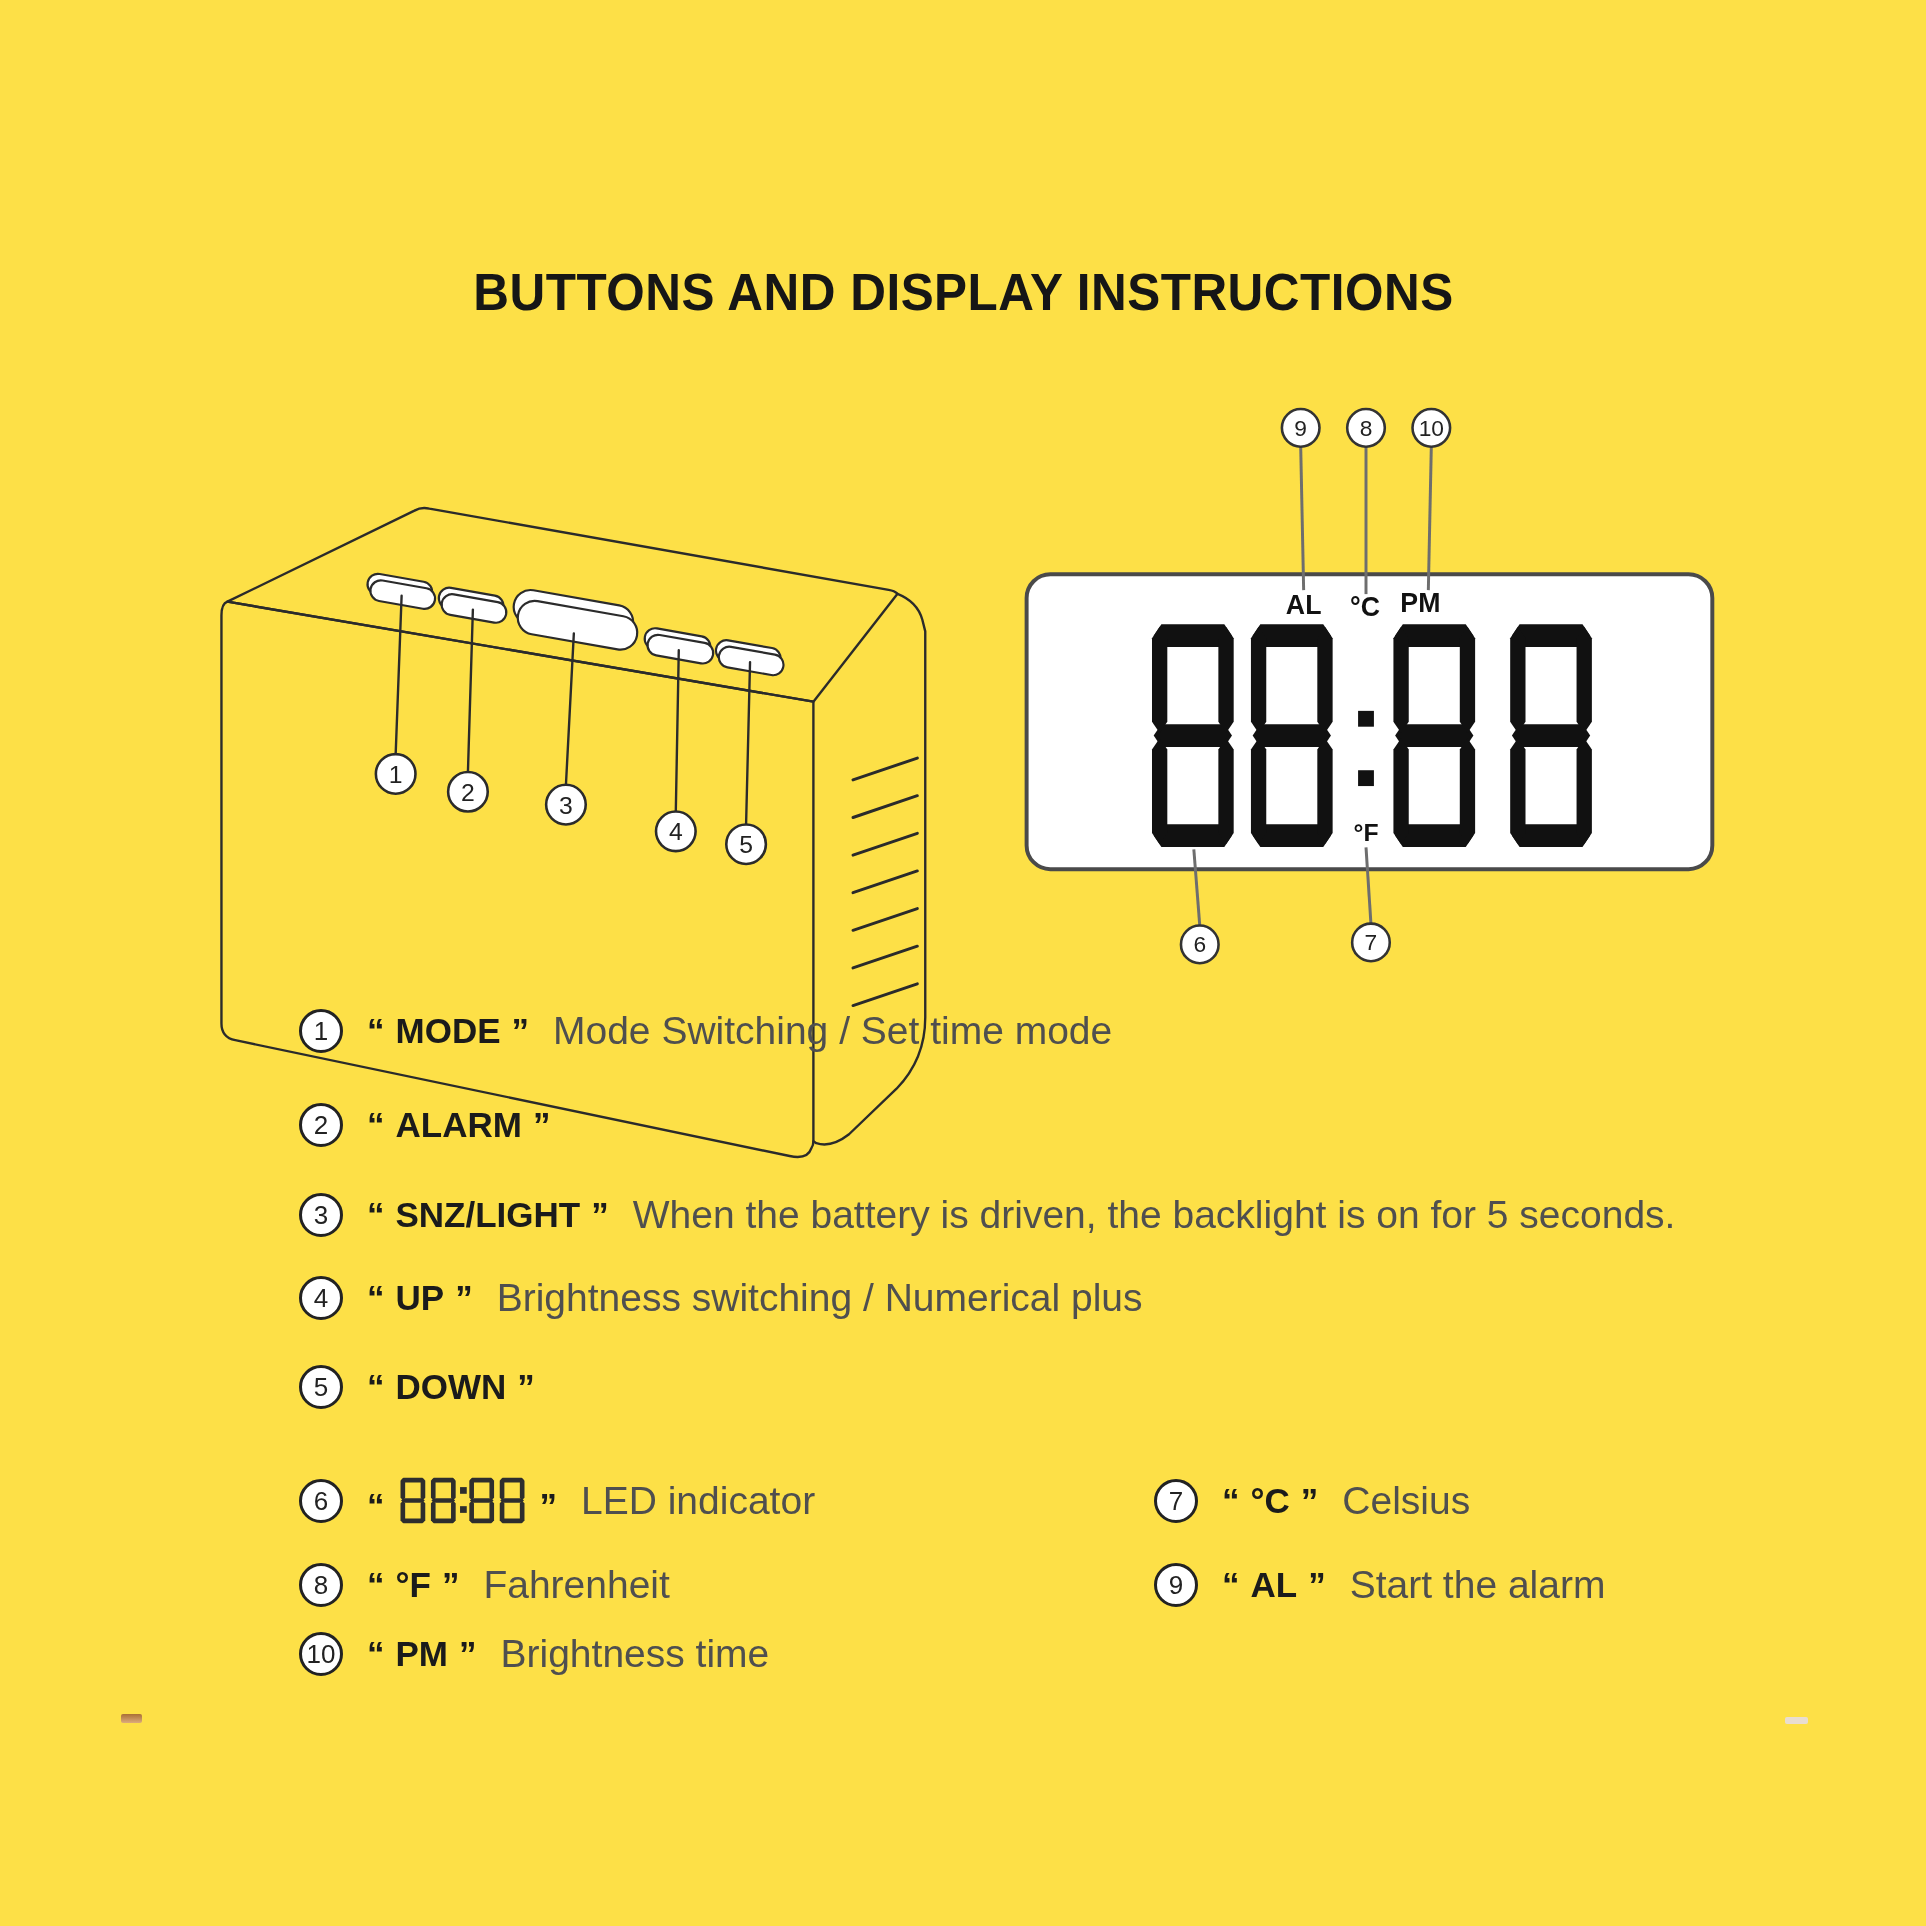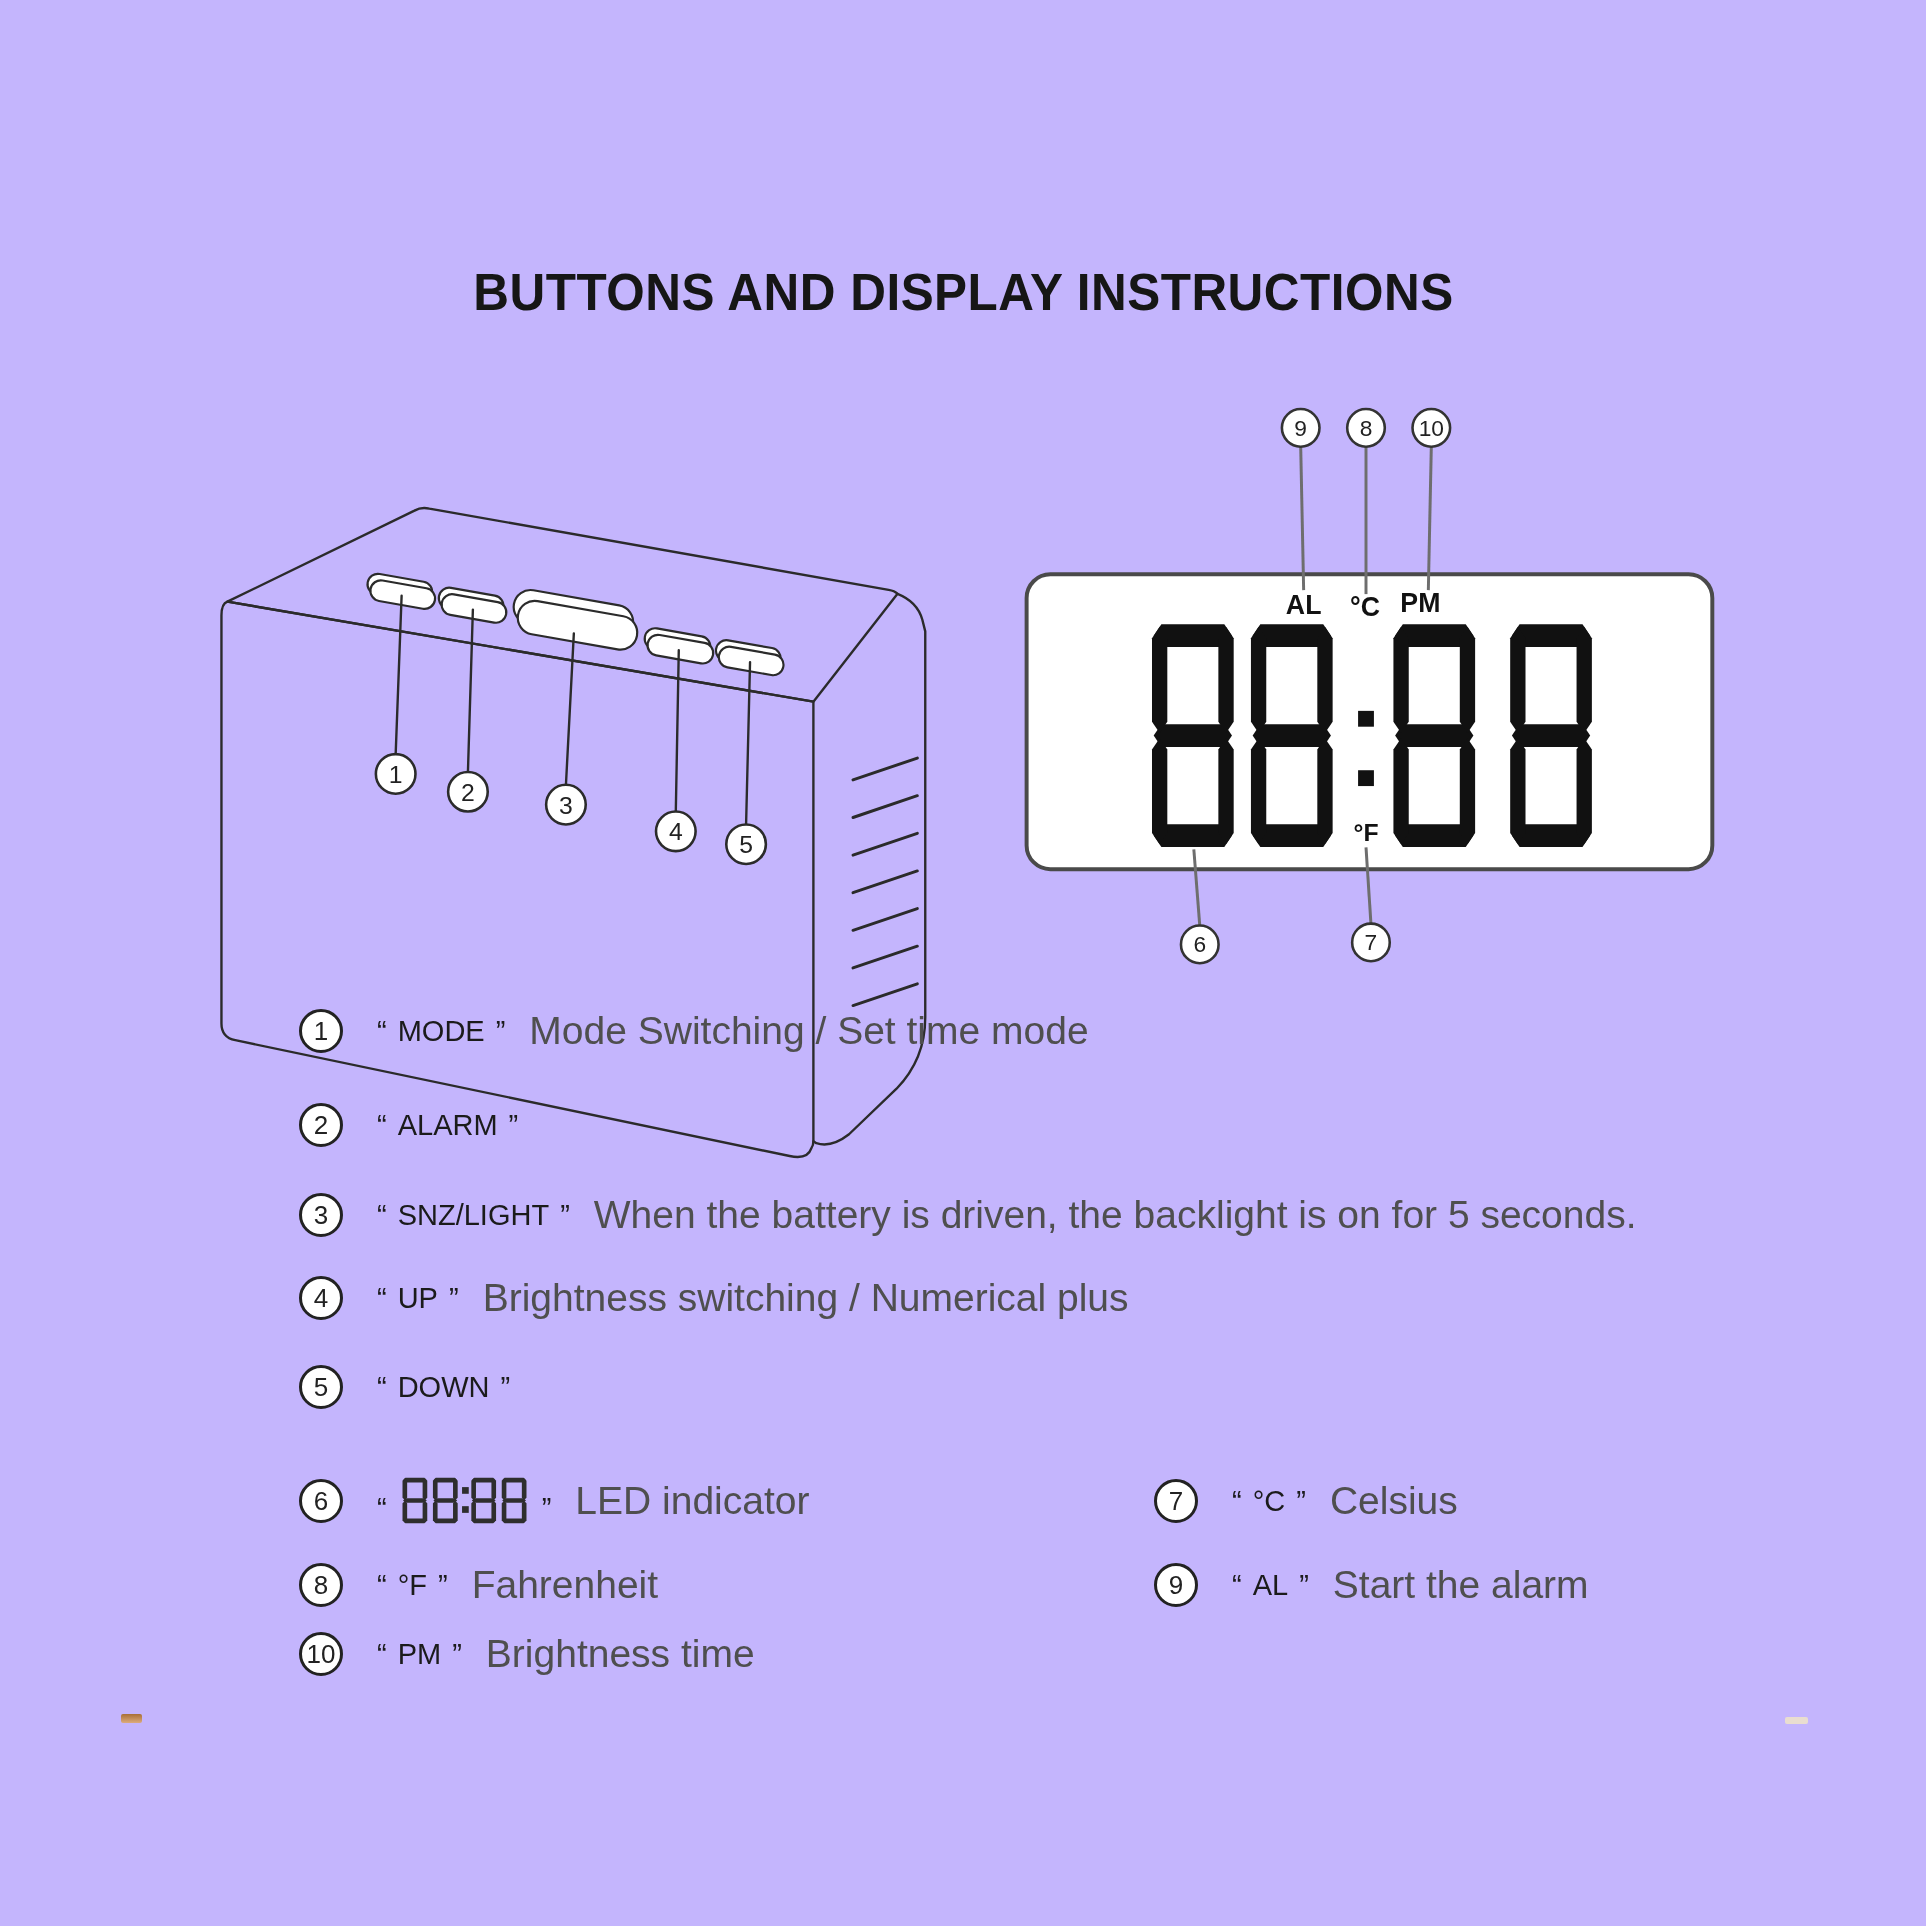"BUTTONS AND DISPLAY INSTRUCTIONS" #page { background: #c4b5fd -> #fde047 }
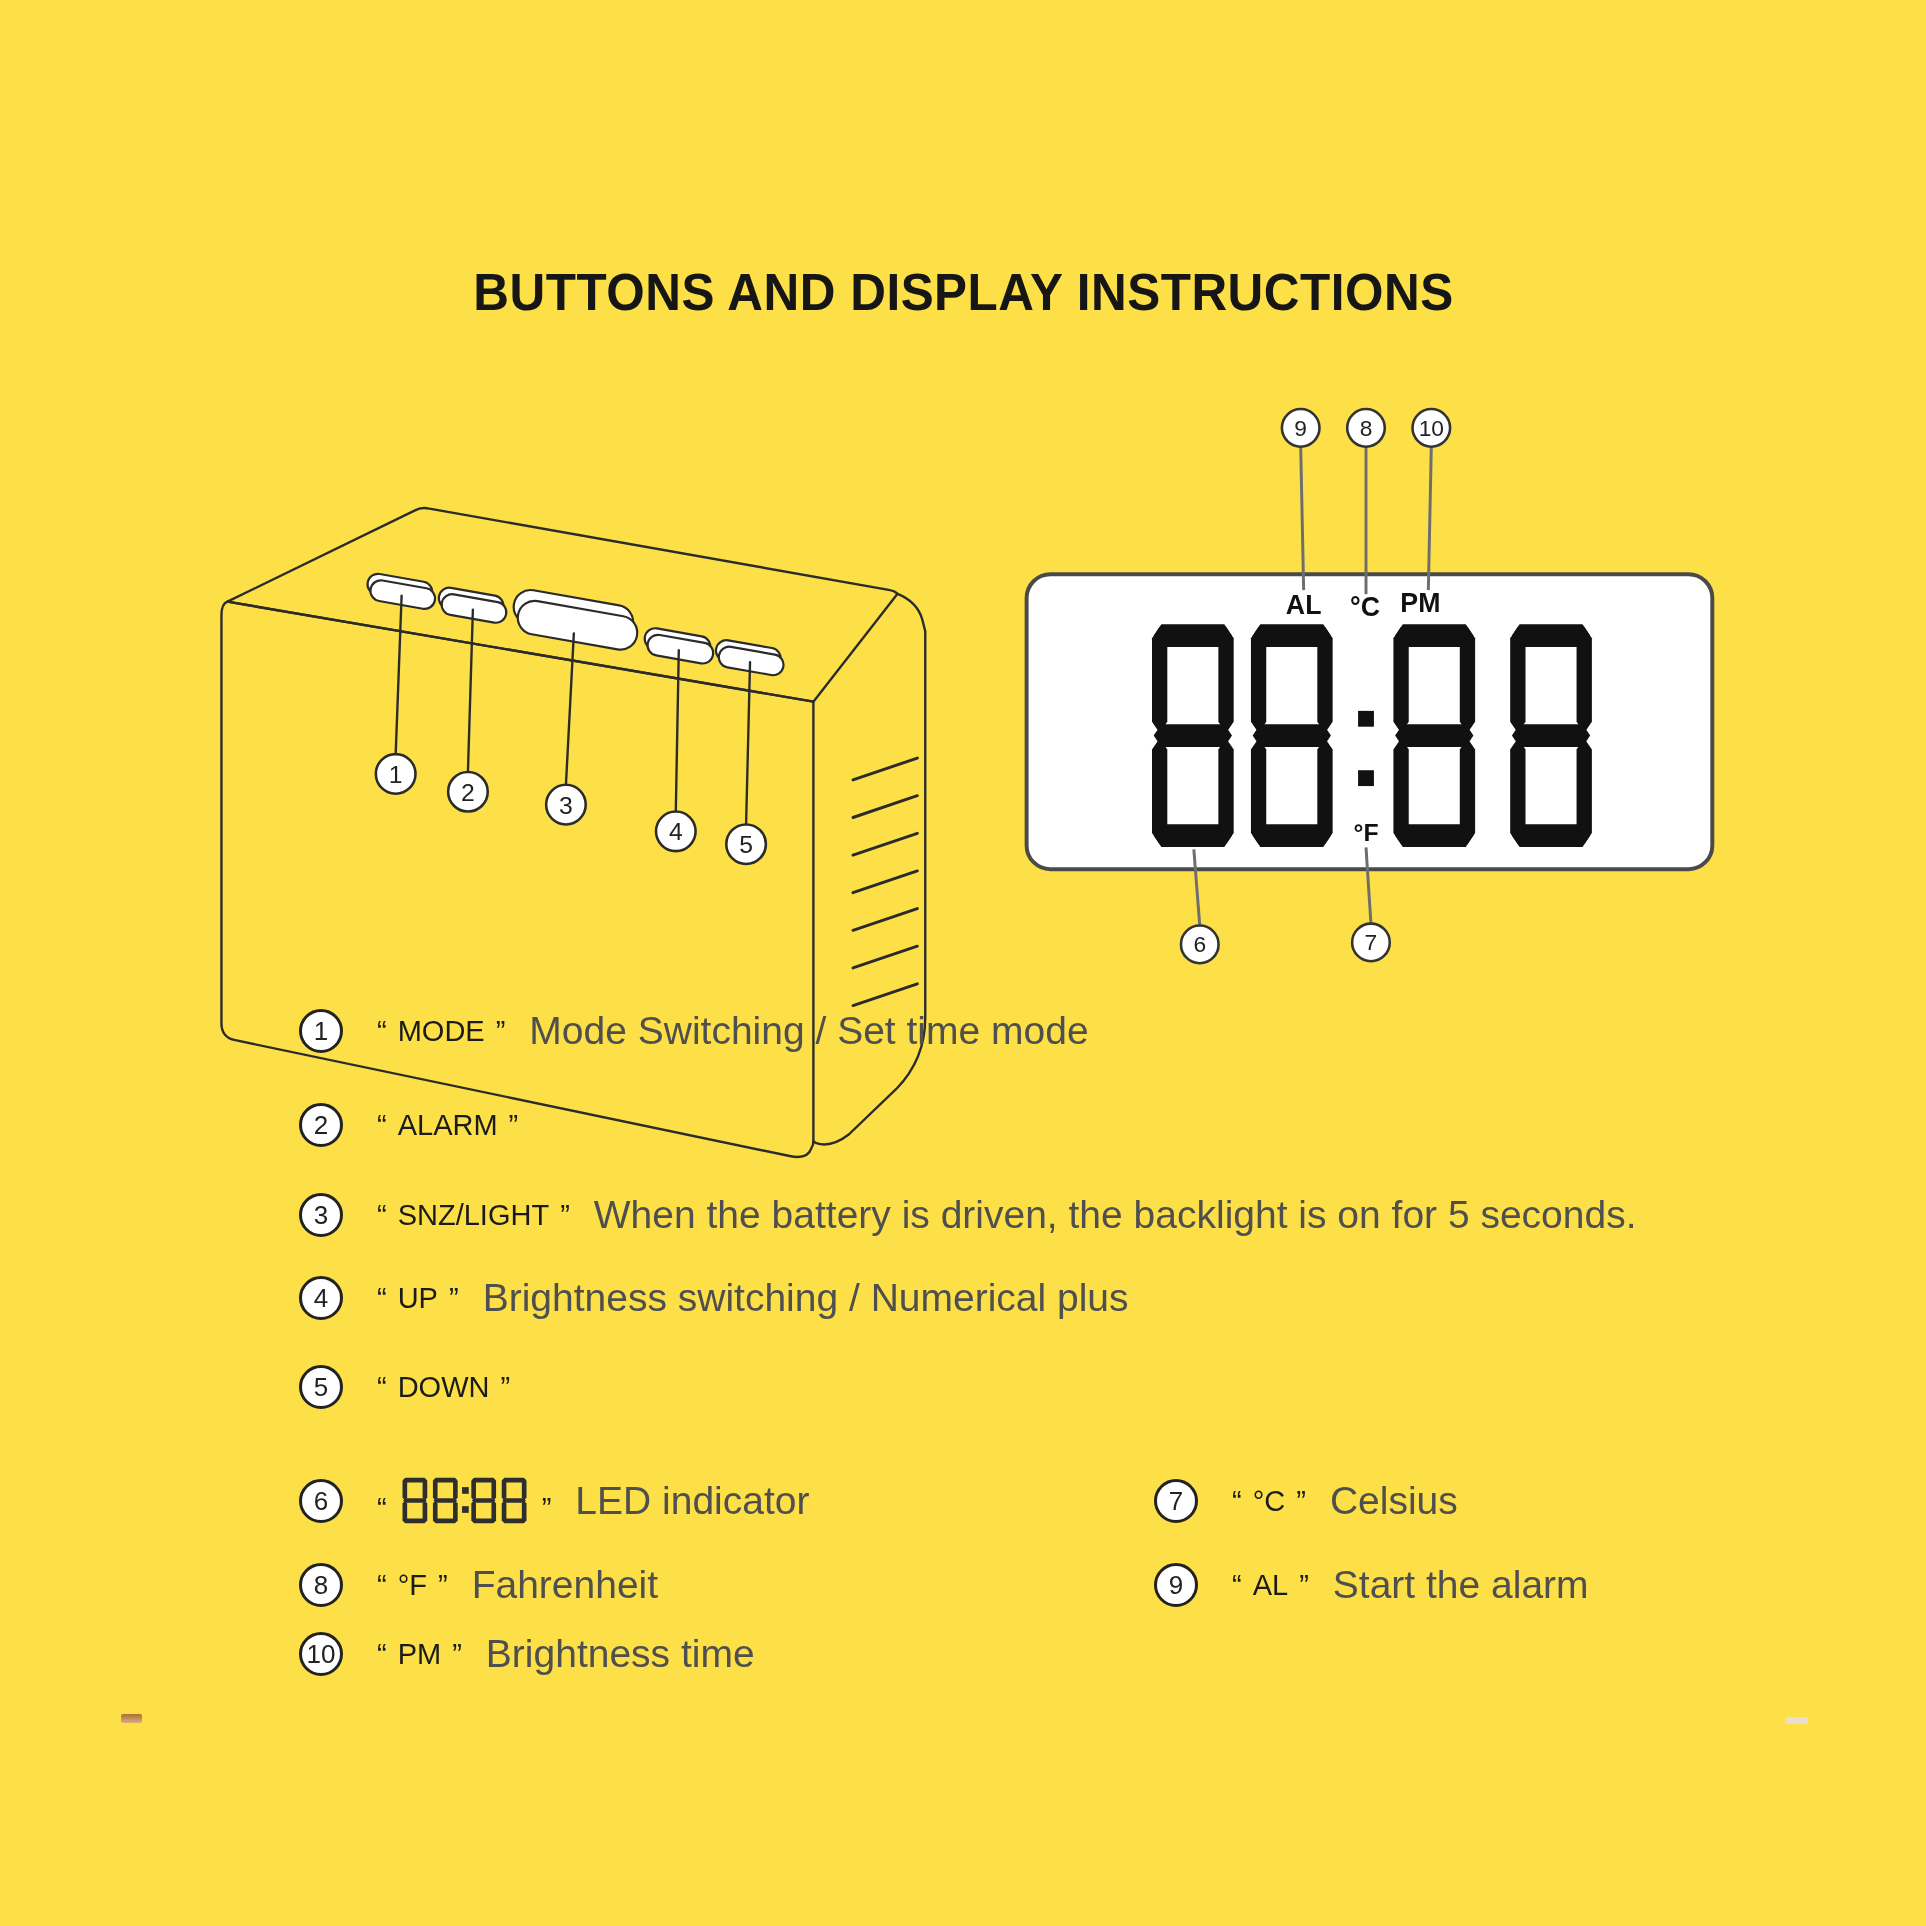"“ MODE ”" .term { font-size: 29px -> 35px; font-weight: normal -> bold; margin-left: 34px -> 24px }
